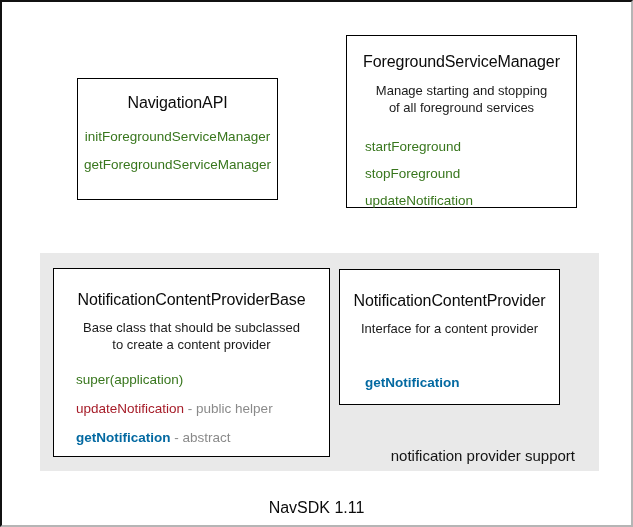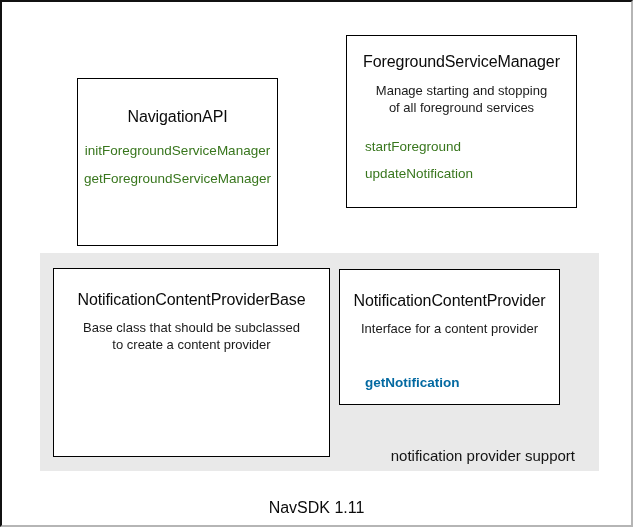"NavigationAPI" #box-nav { height: 168px -> 122px; padding-top: 28px -> 14px }
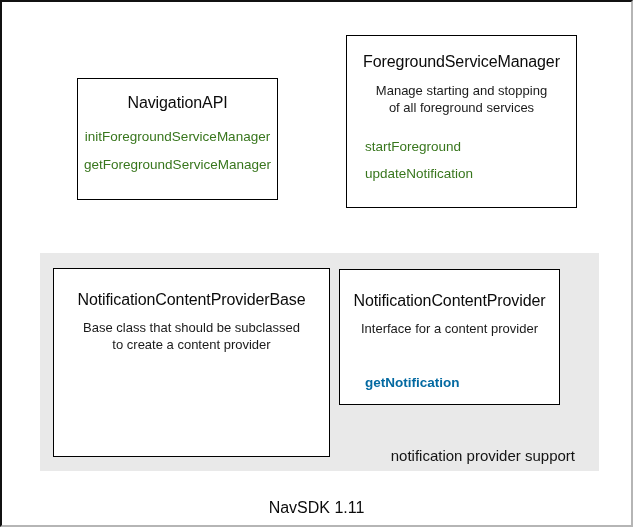"stopForeground" div.method { html: none -> <div>stopForeground</div> }
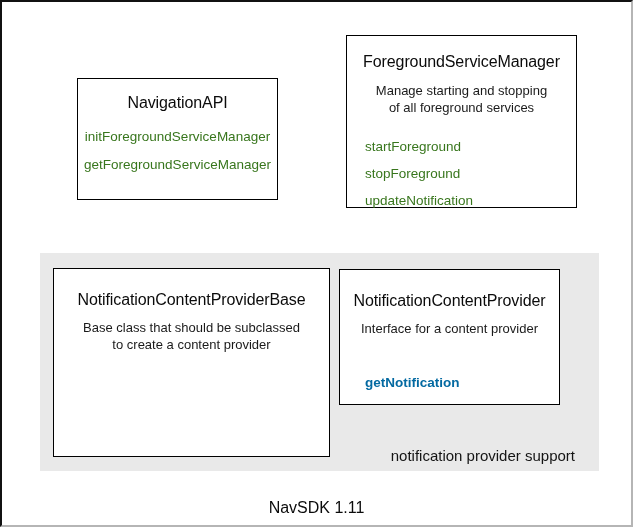"super(application)" div.methods { html: none -> <div> <div>super(application)</div> <div><span>updateNotification</span><span> - public helper</span></div> <div><span>getNotification</span><span> - abstract</span></div> </div> }
